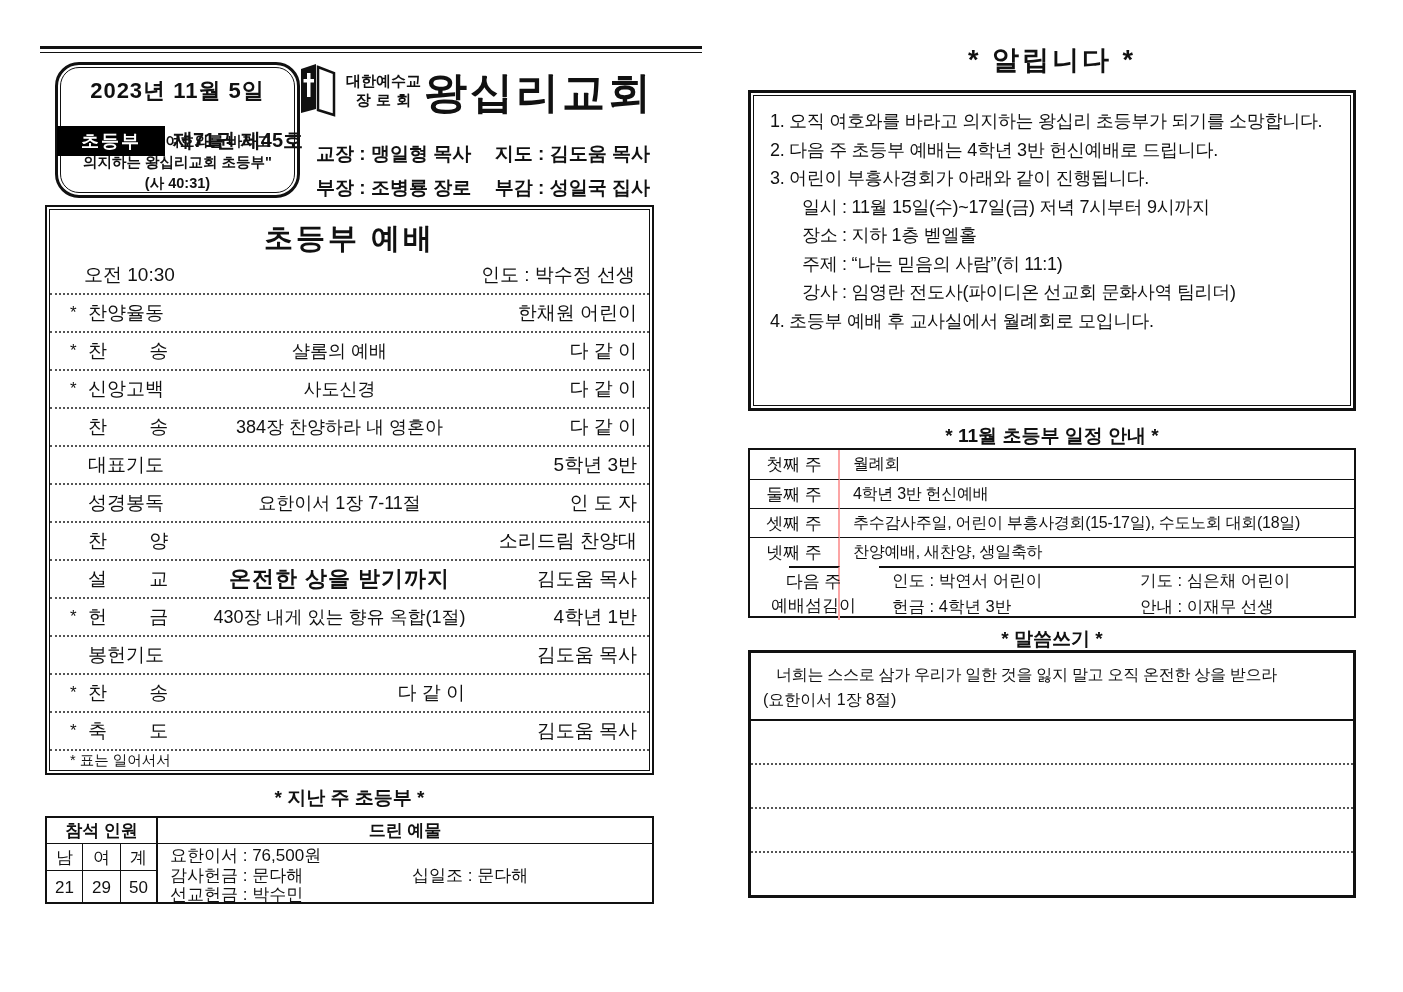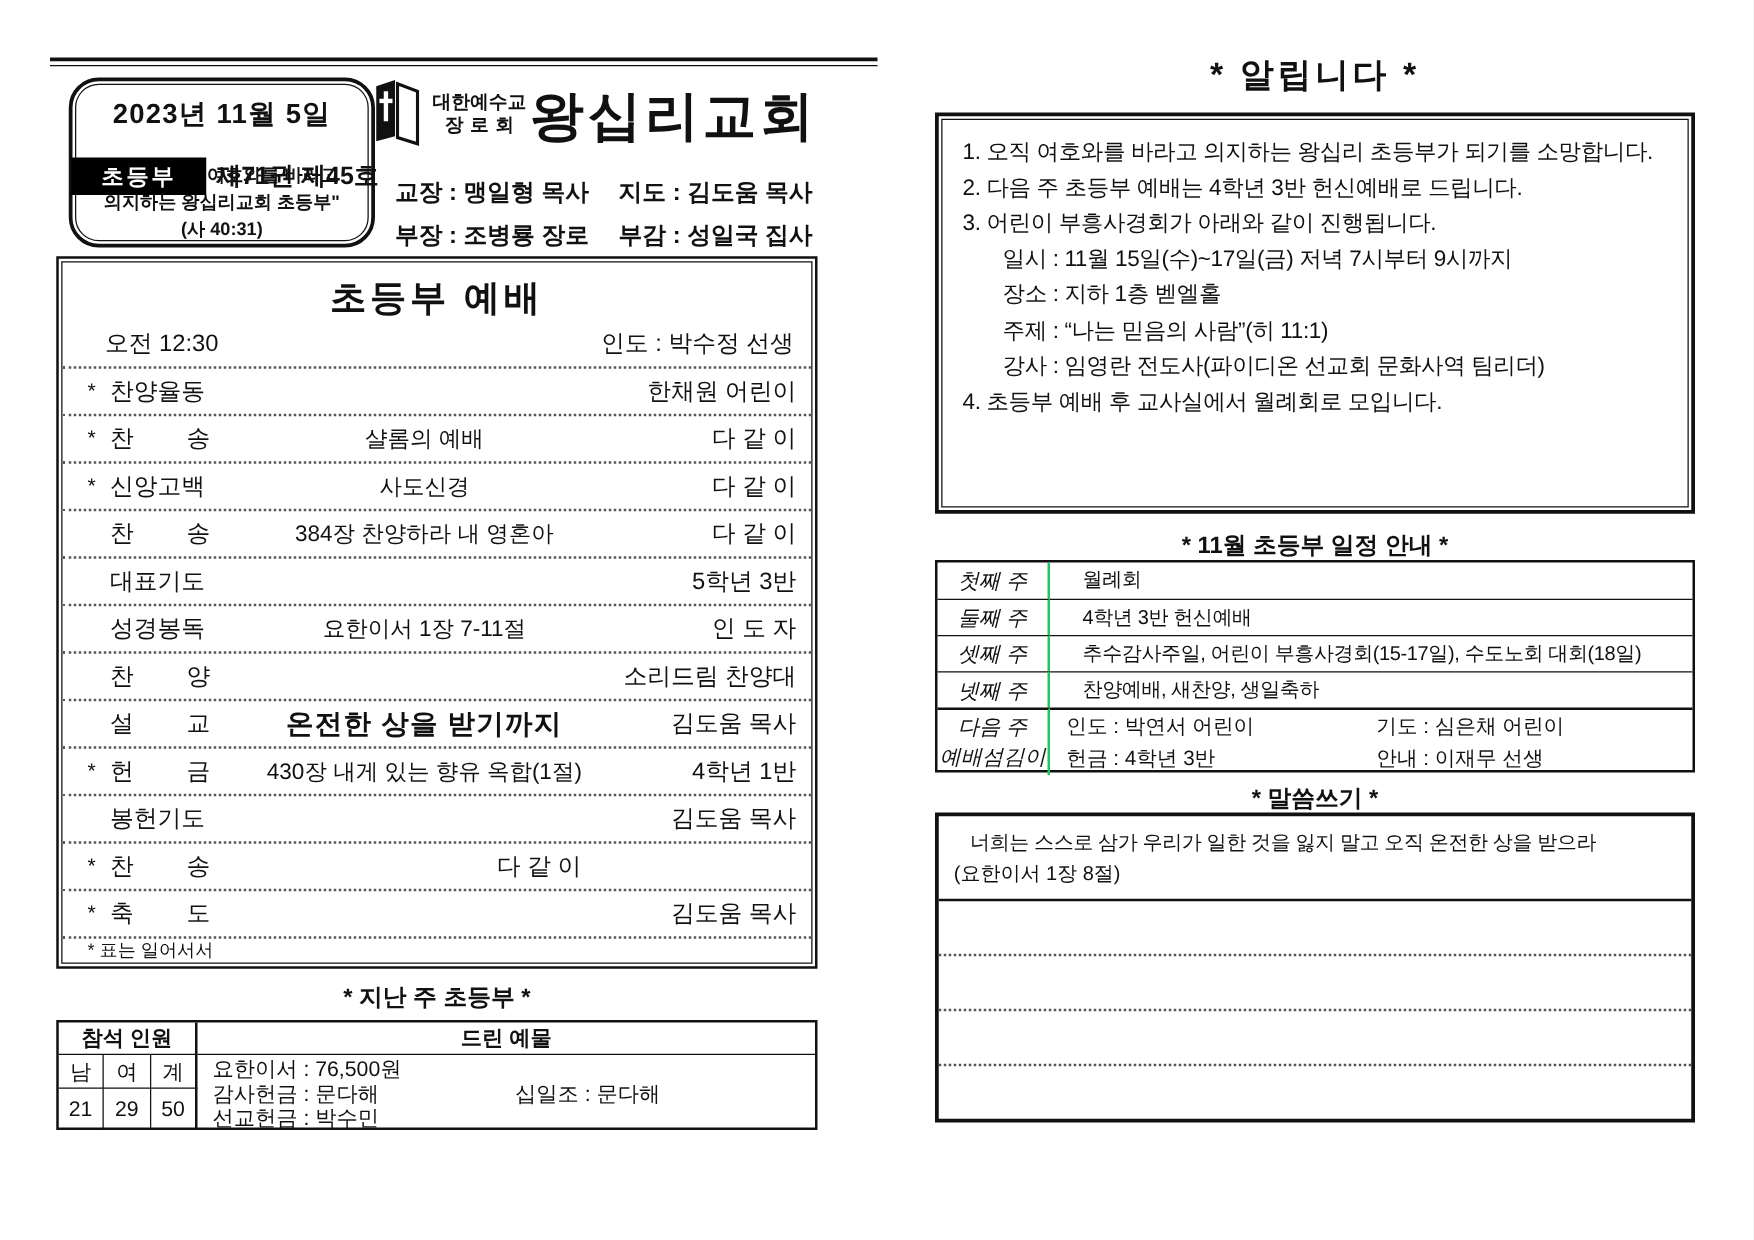"오전 12:30" span { text: 12:30 -> 10:30 }
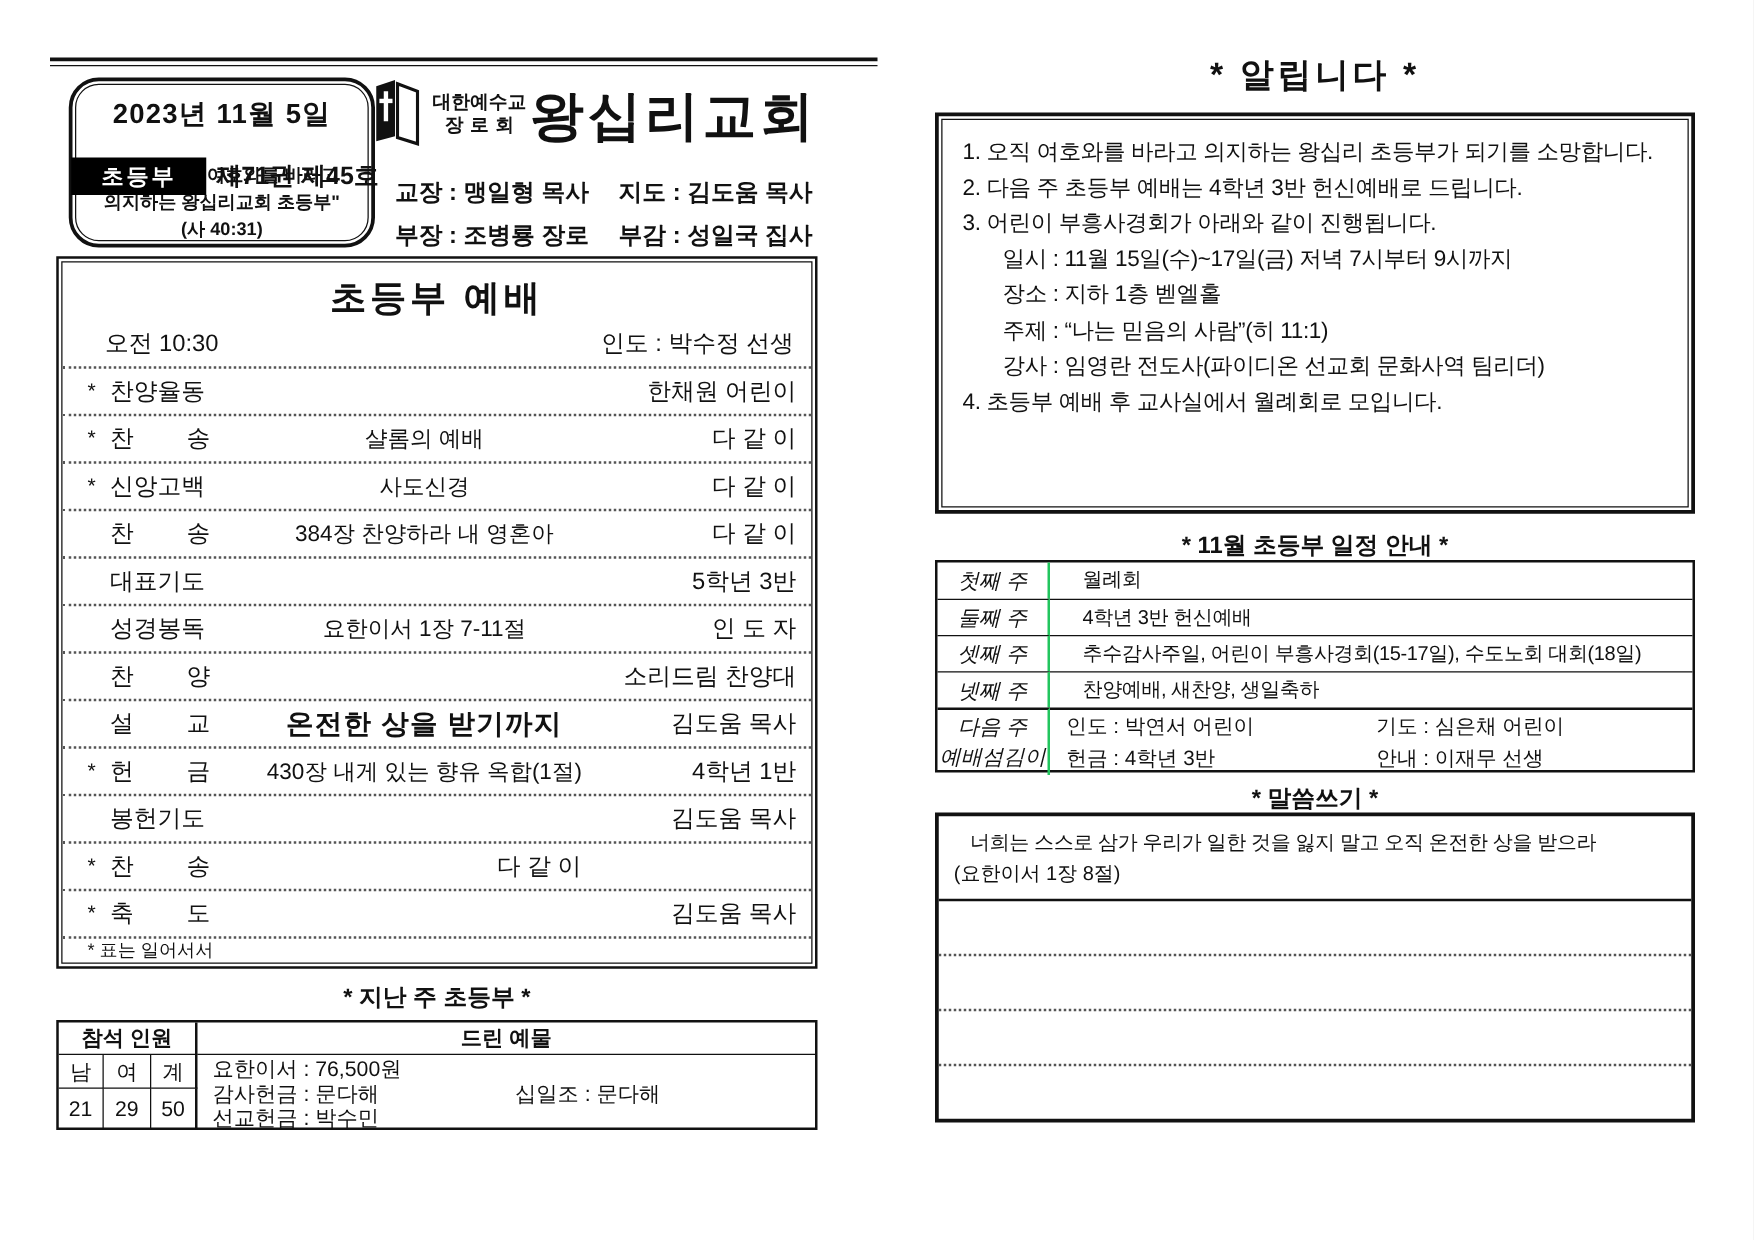"첫째 주" .sch-label { border-right: 2px solid #22c55e -> 2px solid #fca5a5; font-style: italic -> none }
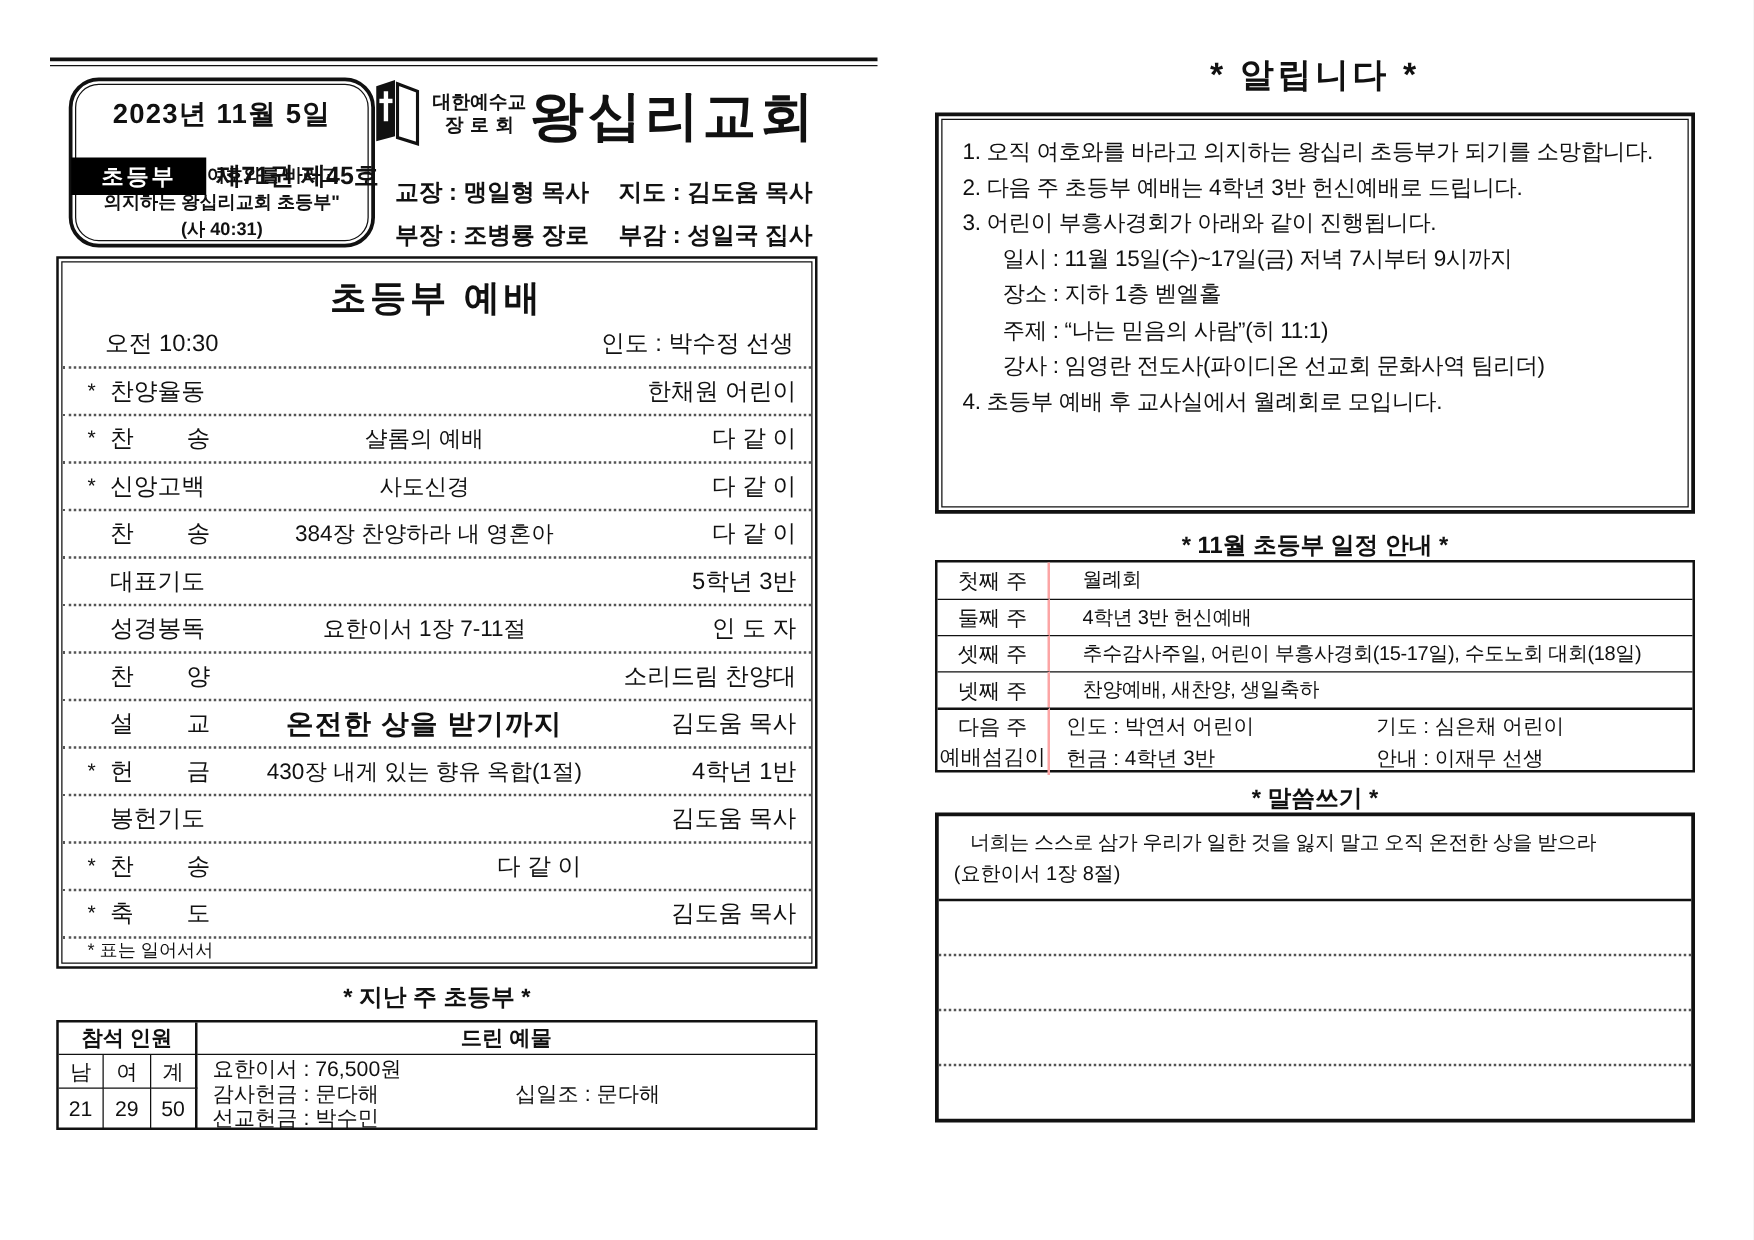"월례회" .sch-content { padding-left: 26px -> 13px }
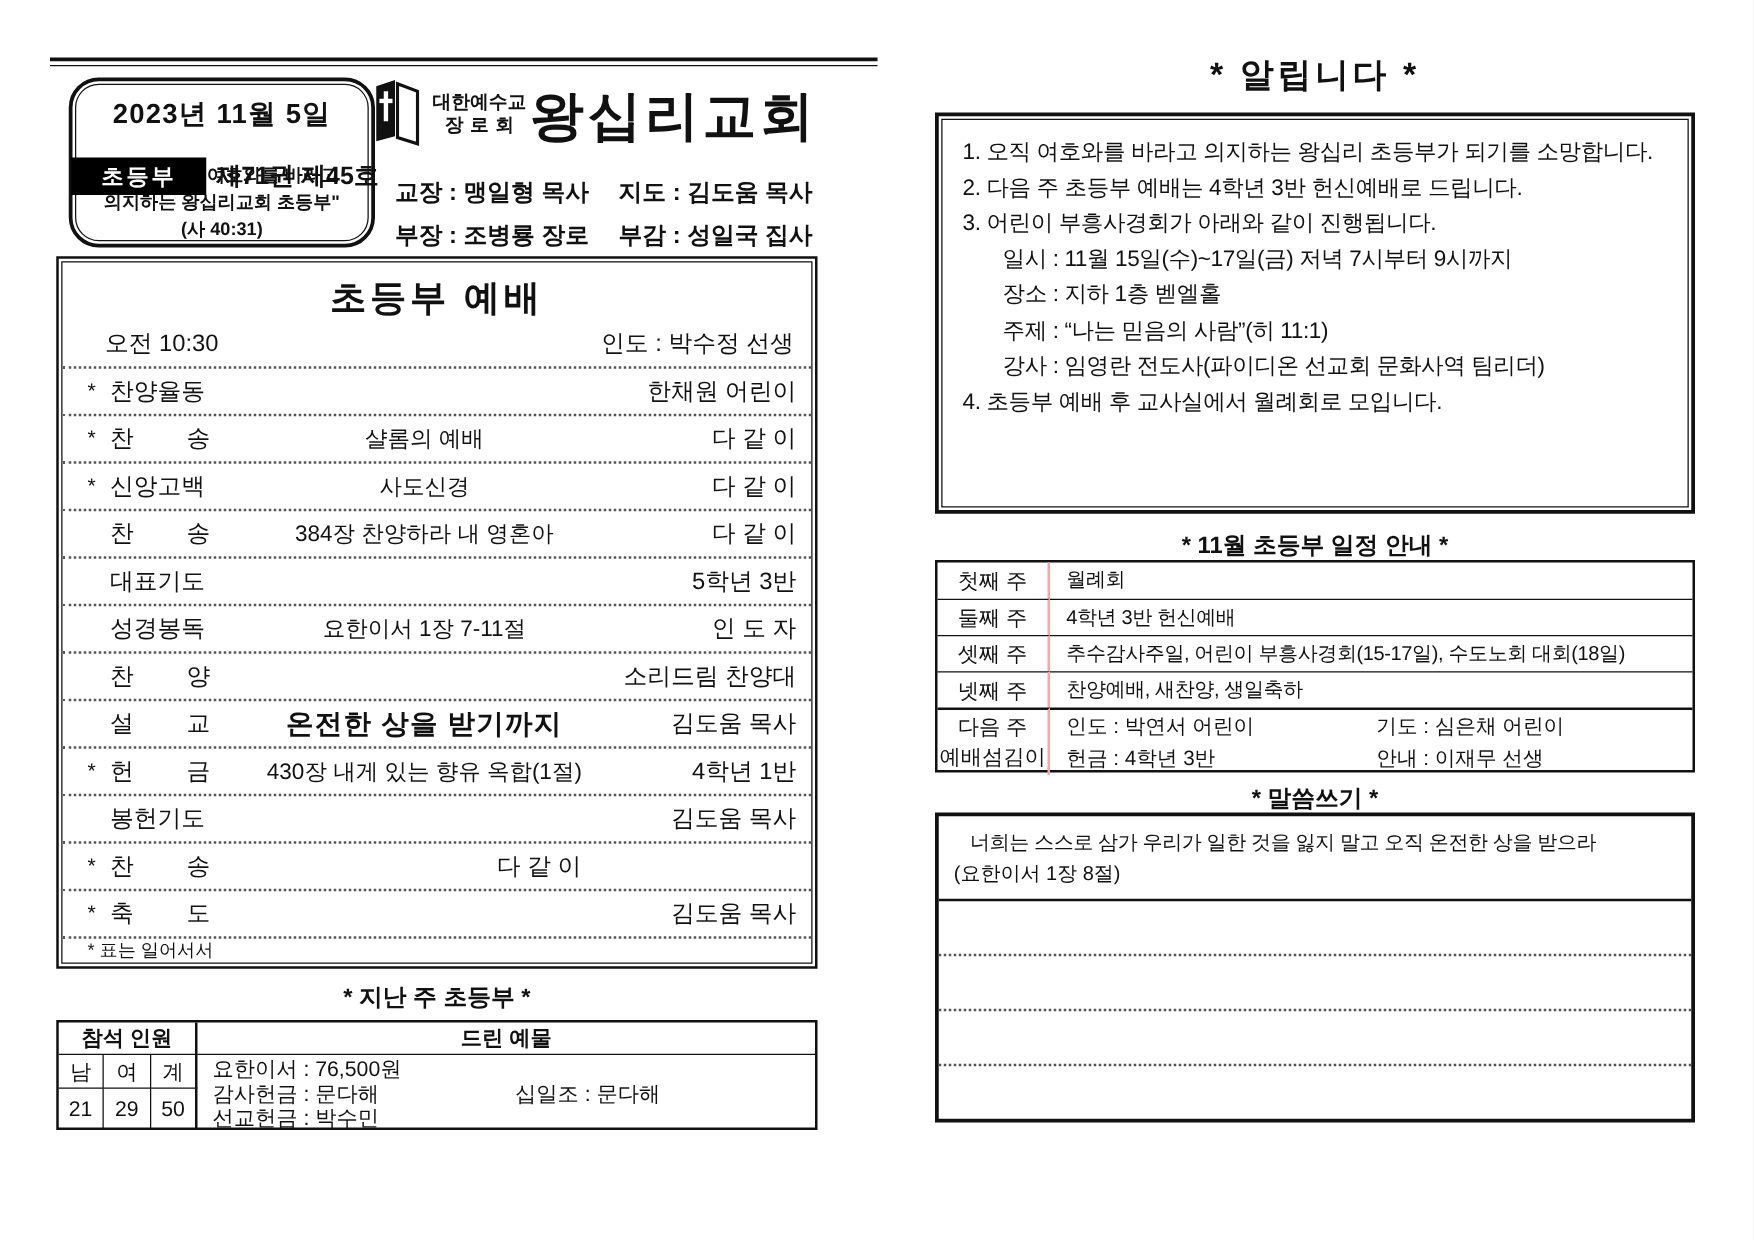"다음 주" .sch-bt2 { margin-left: none -> 39px }
